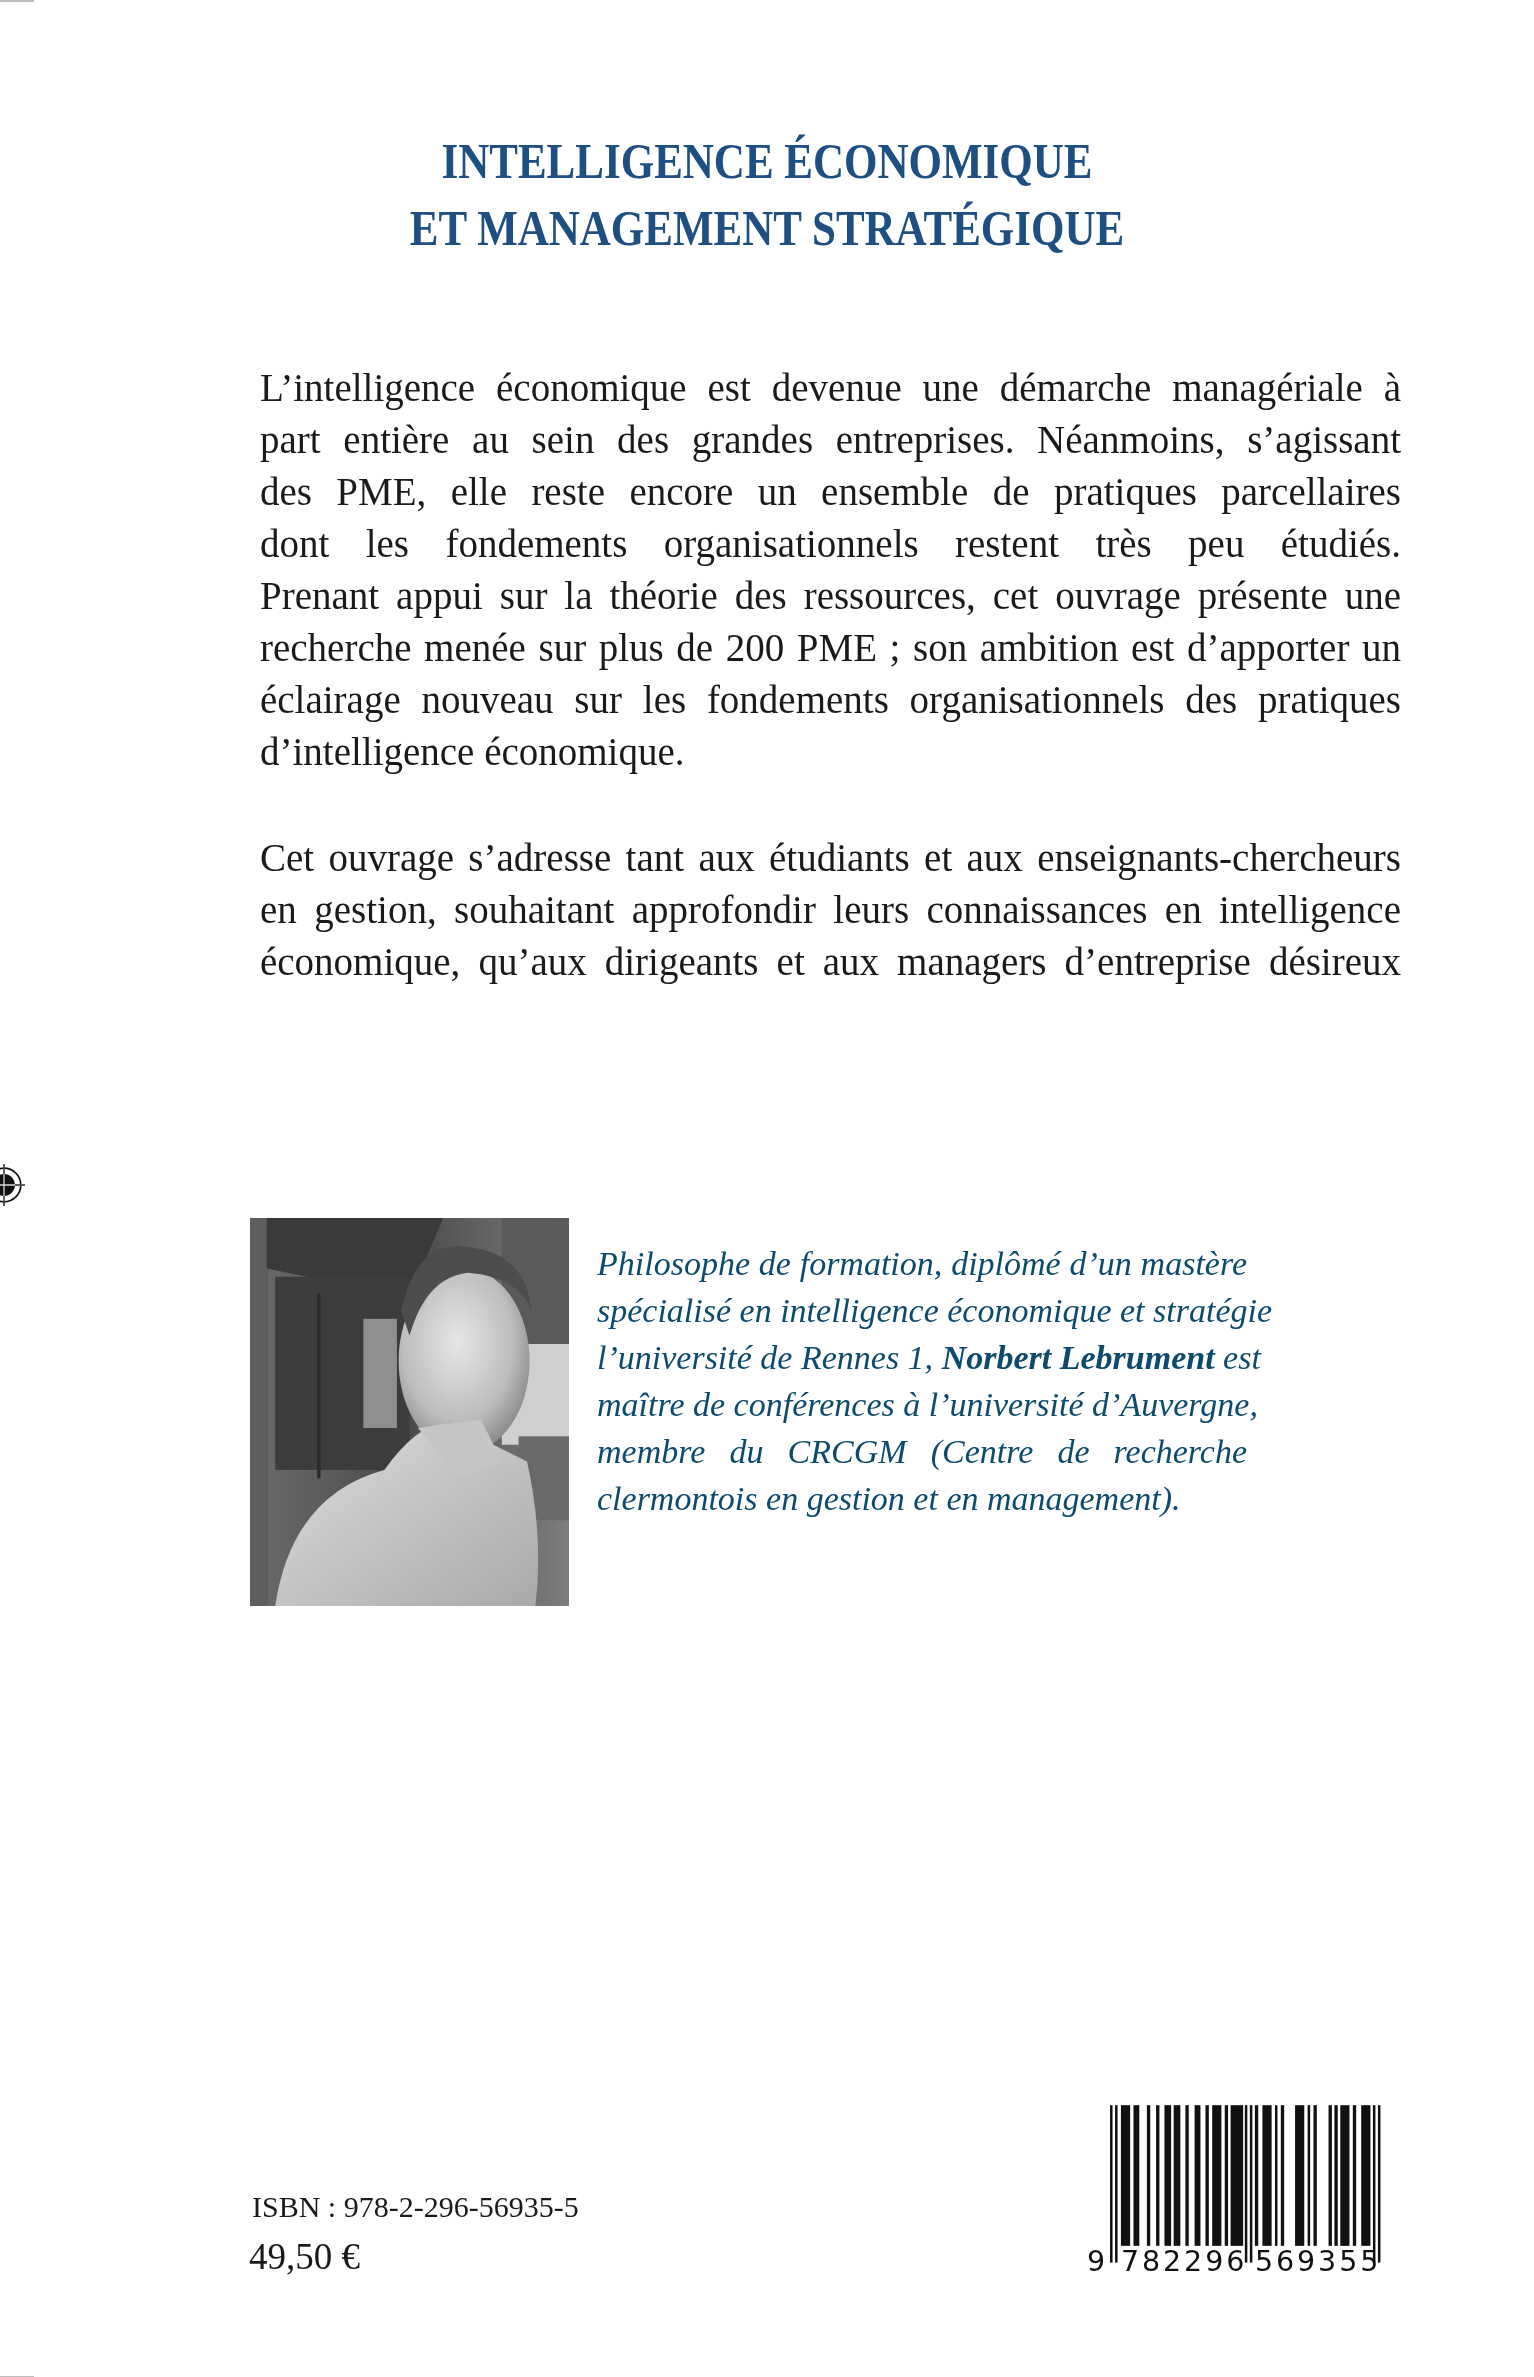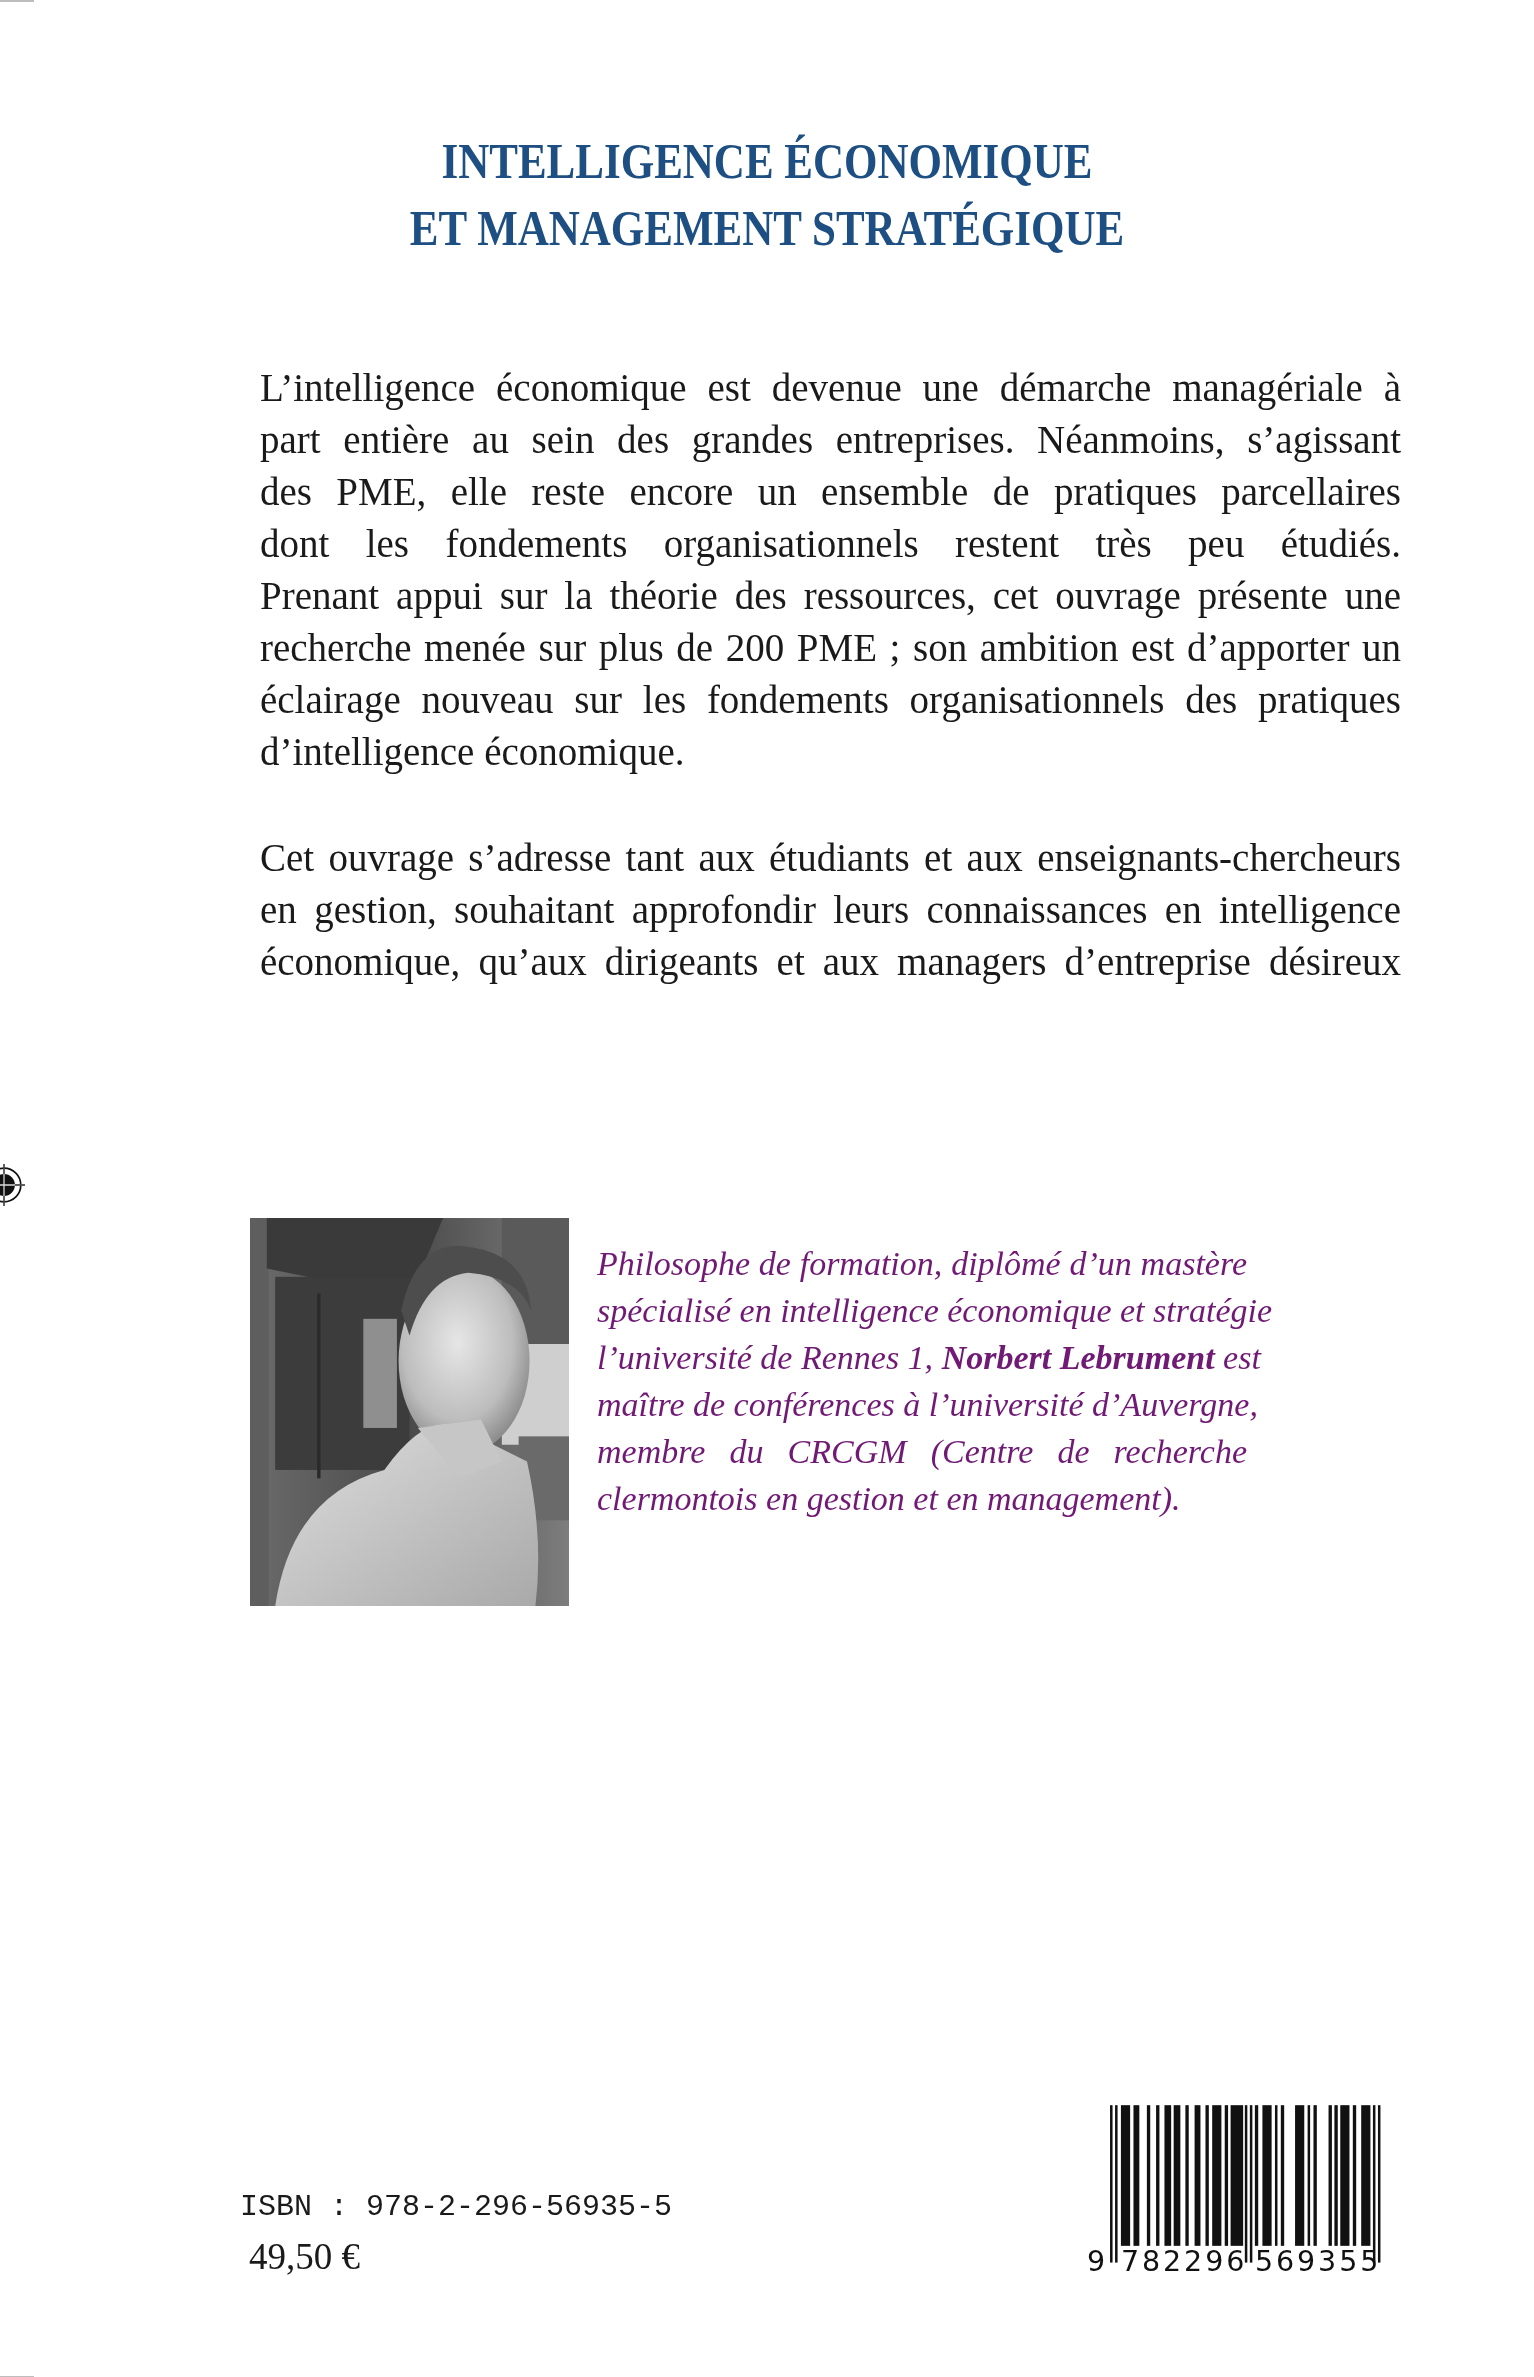"Philosophe de formation, diplômé d’un" .bio { color: #701a75 -> #0c4a6e }
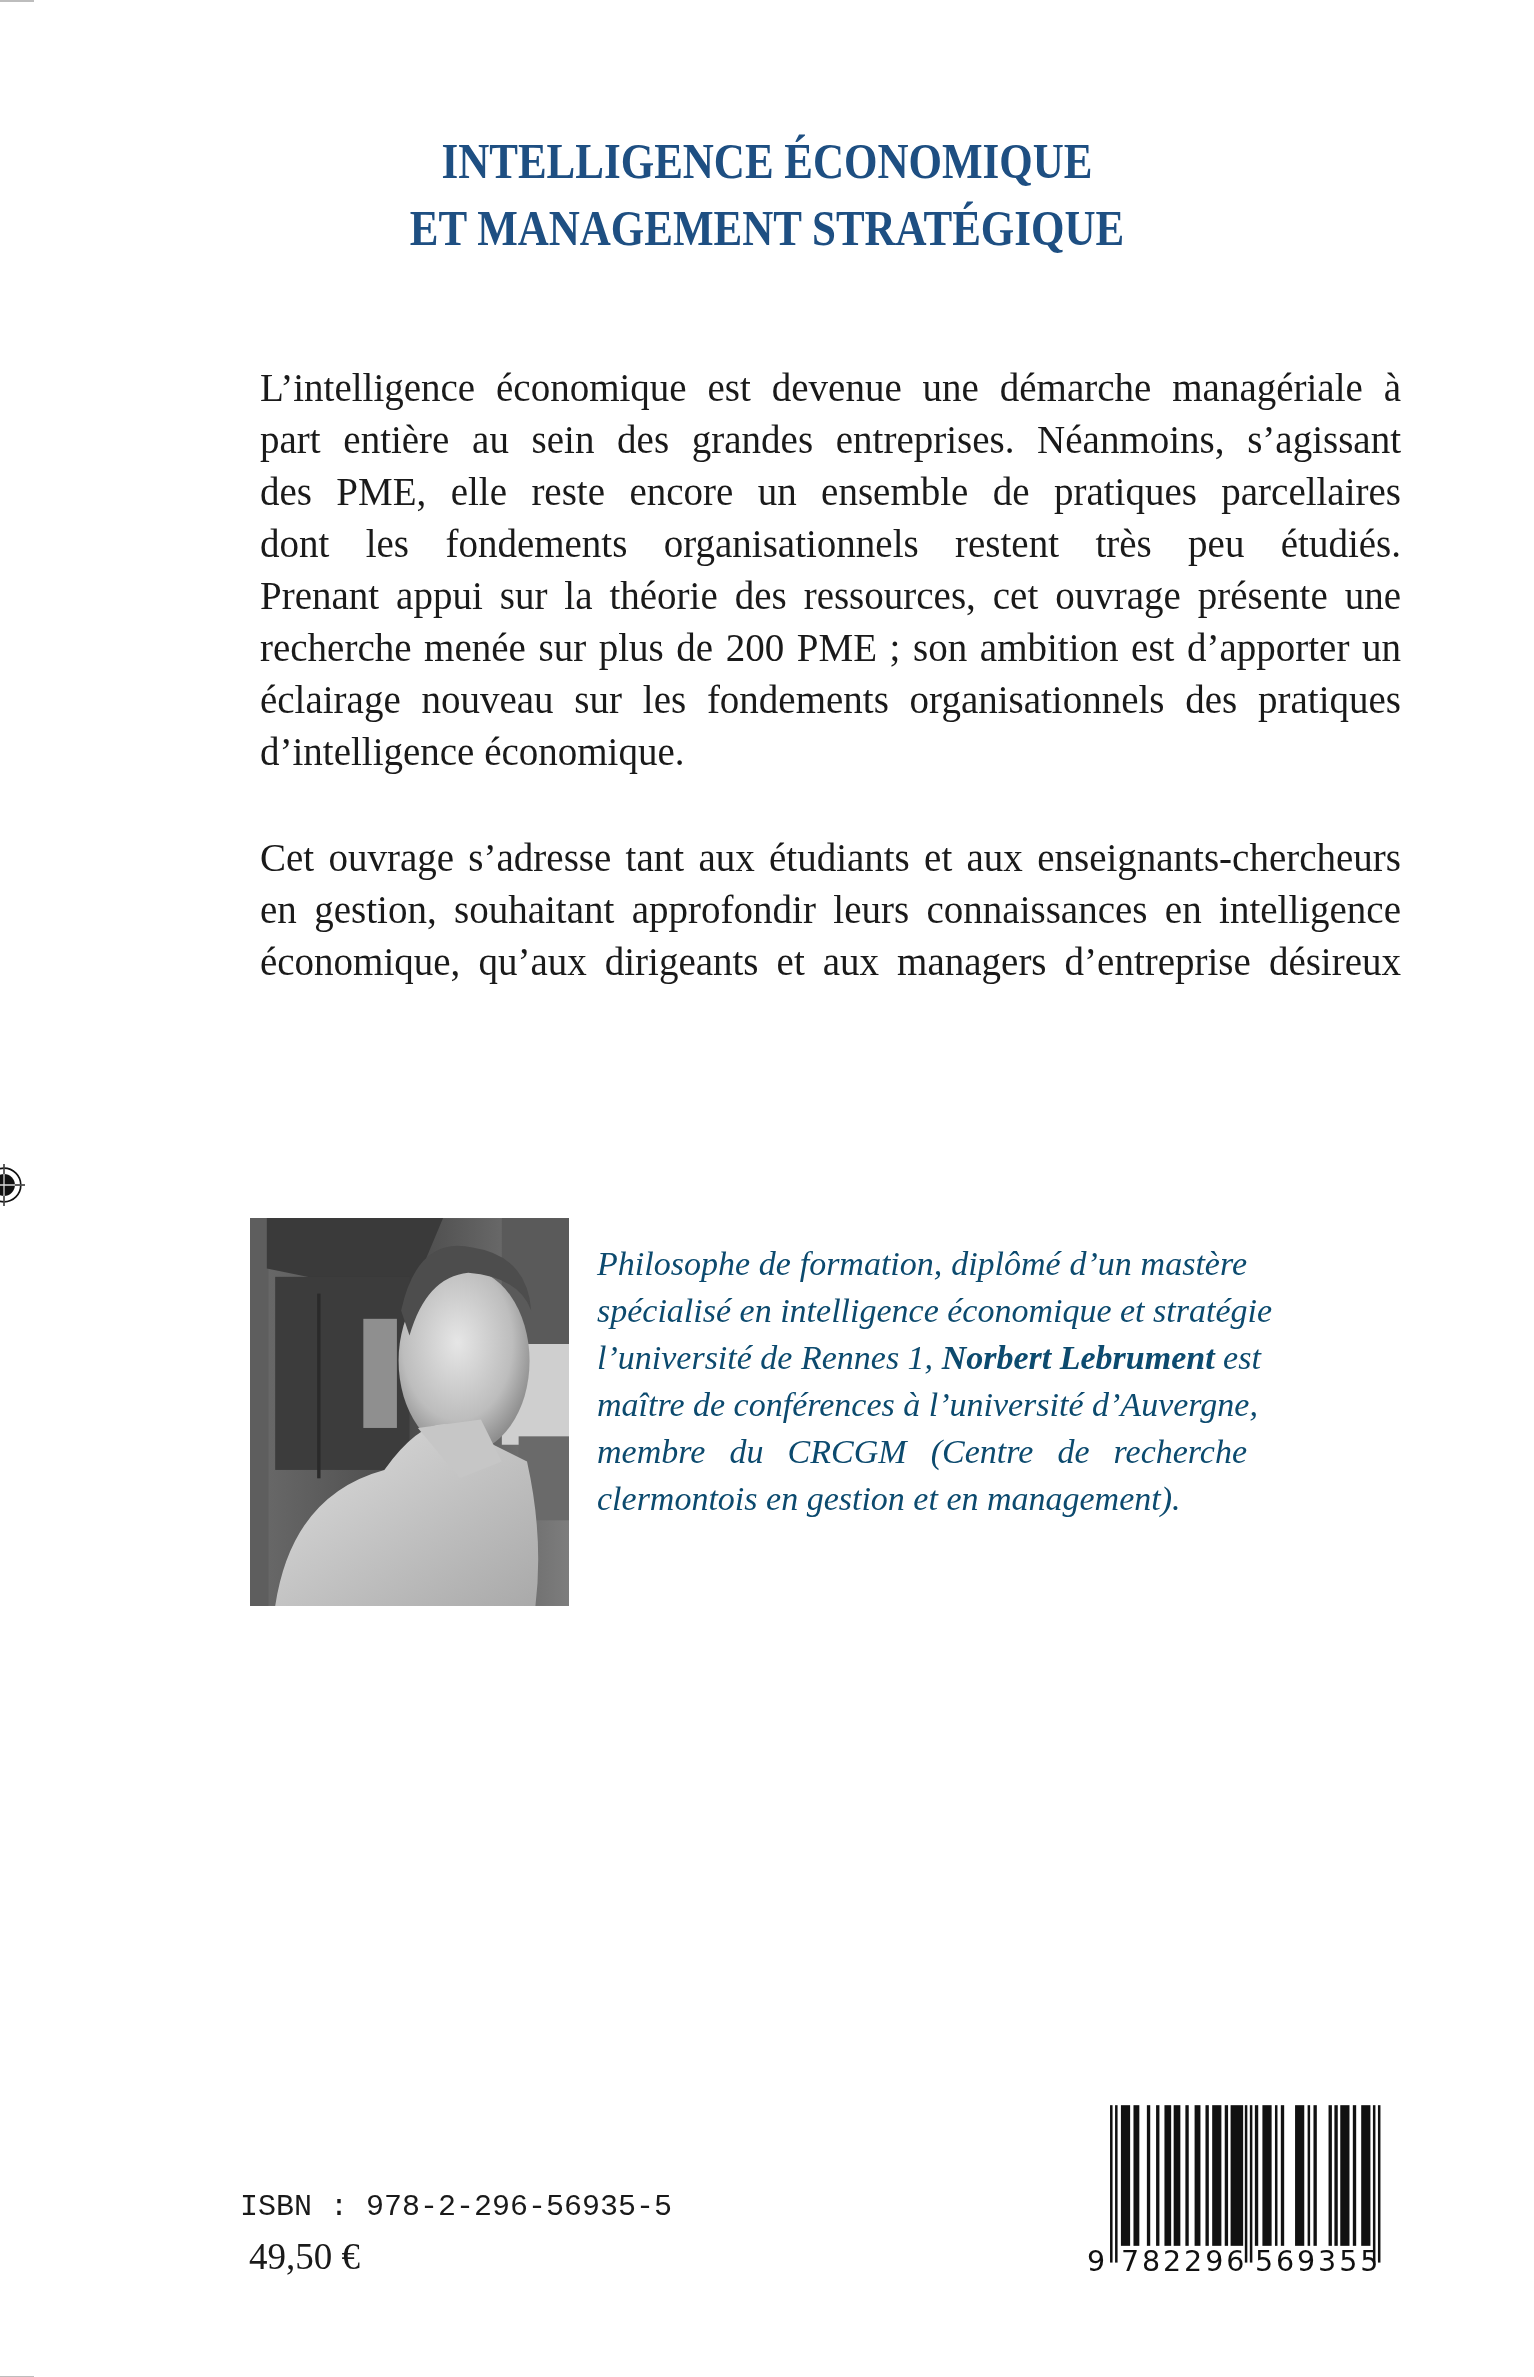"ISBN : 978-2-296-56935-5" .isbn { font-family: Liberation Mono, monospace -> Liberation Serif, serif; left: 240px -> 252px }
